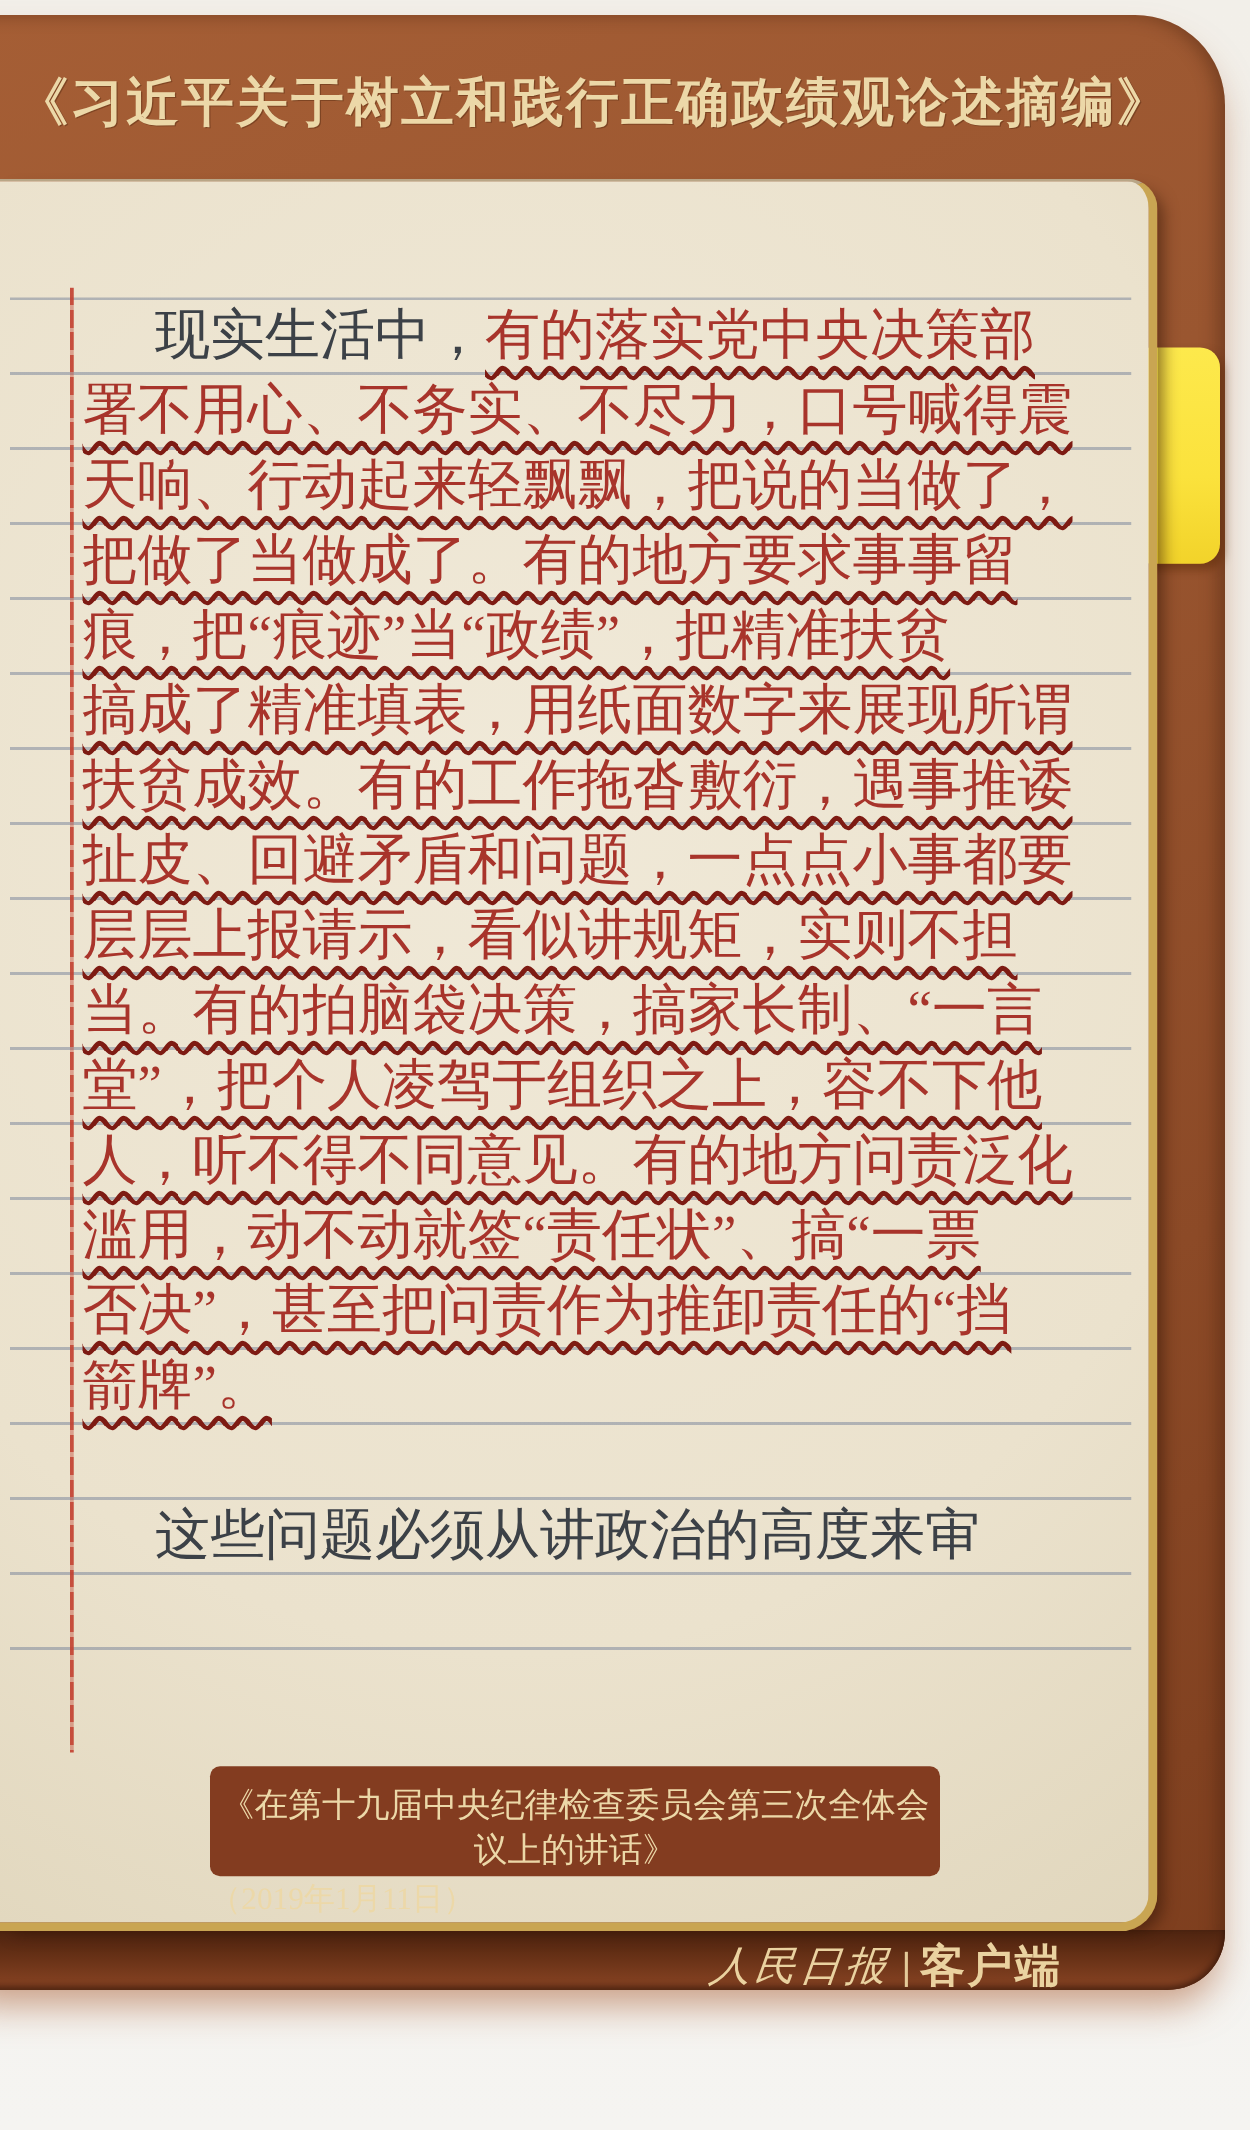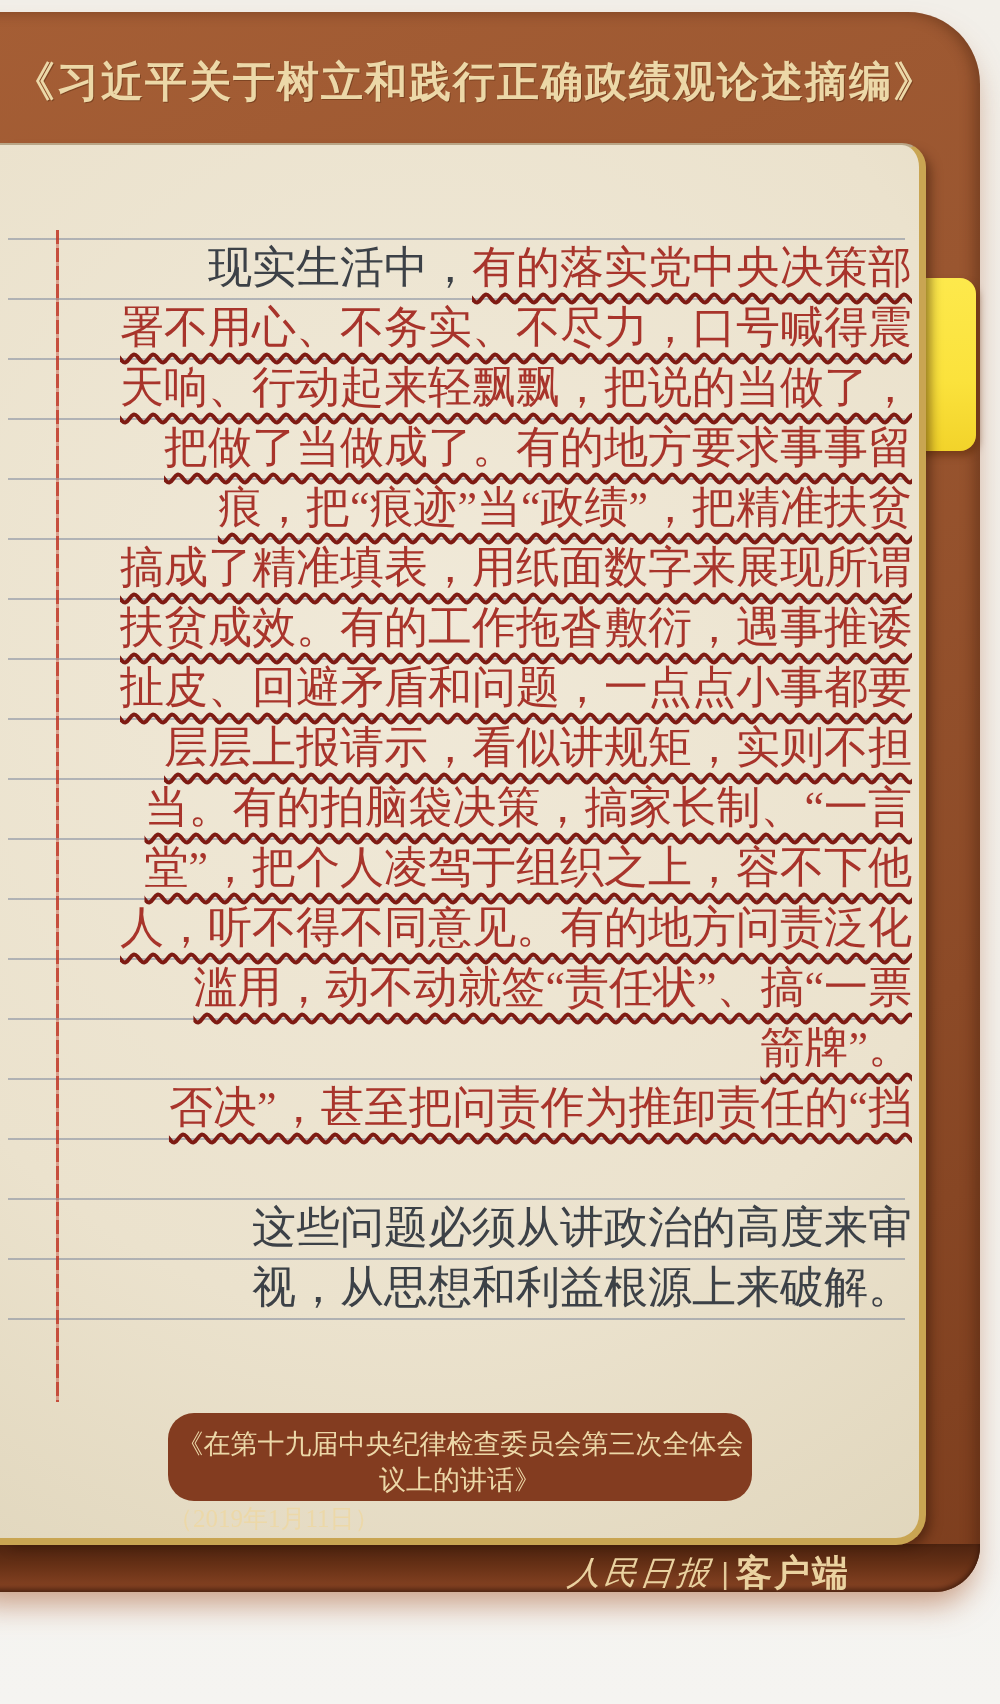"现实生活中，有的落实党中央决策部" .text-block { text-align: right -> none }
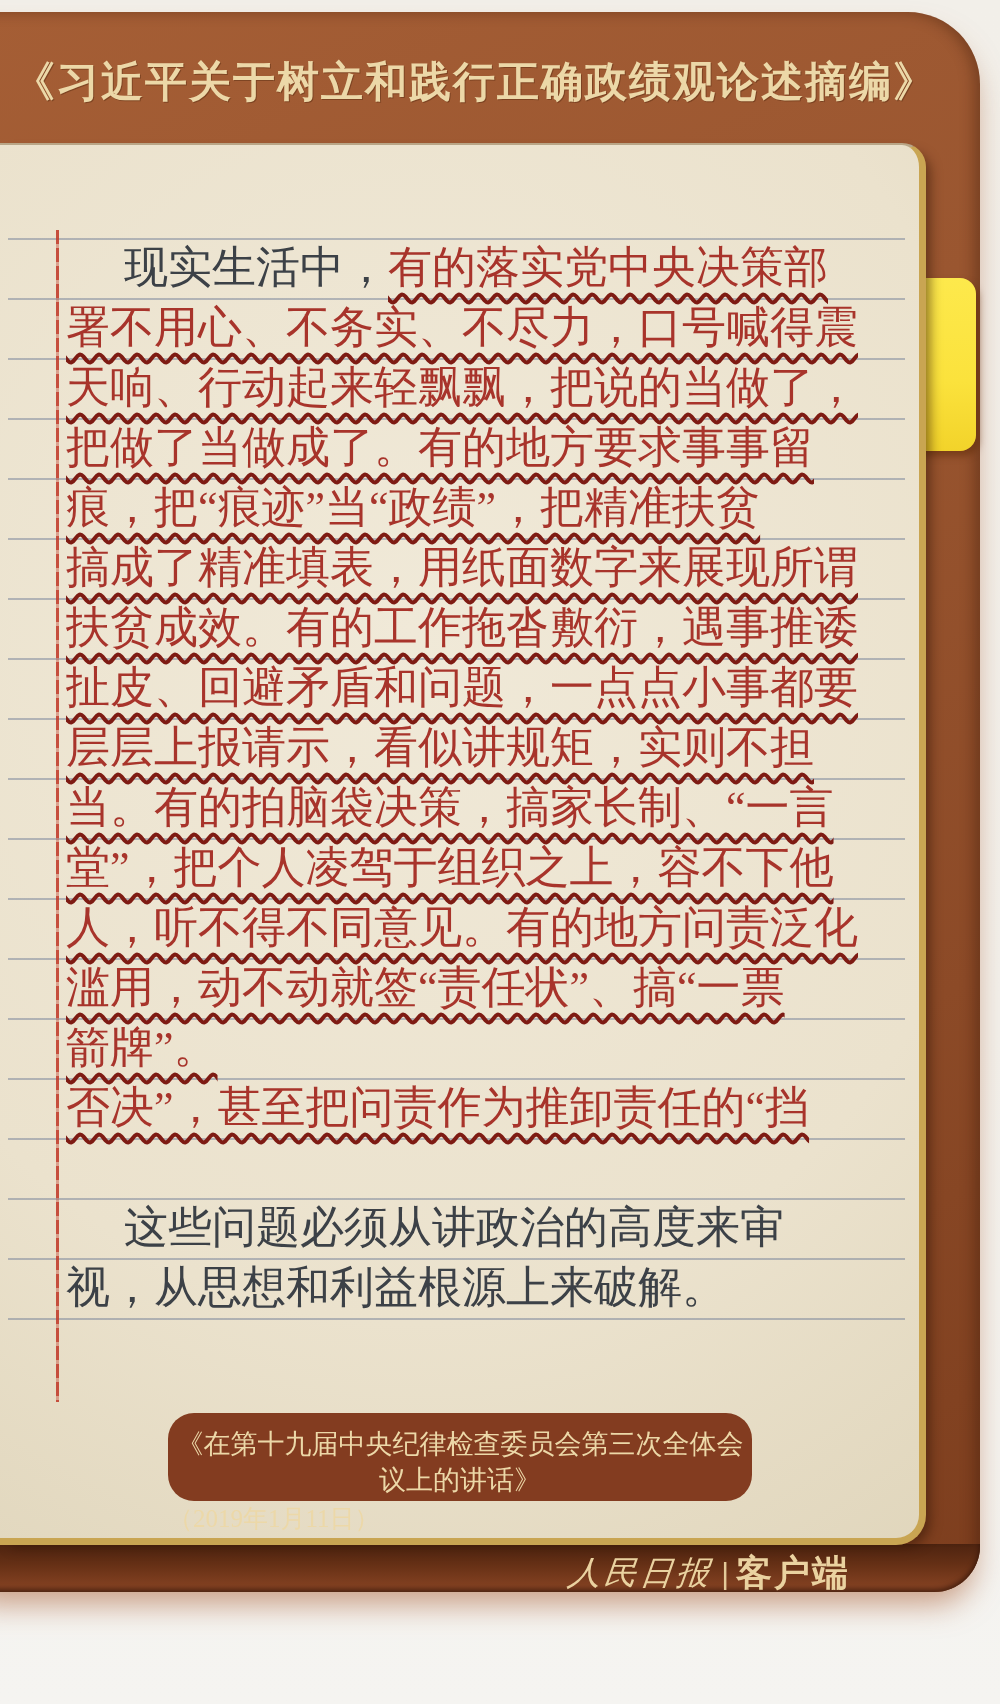"箭牌”。" div.line { order: before "否决”，甚至把问责作为推卸责任的“挡" -> after "否决”，甚至把问责作为推卸责任的“挡" }
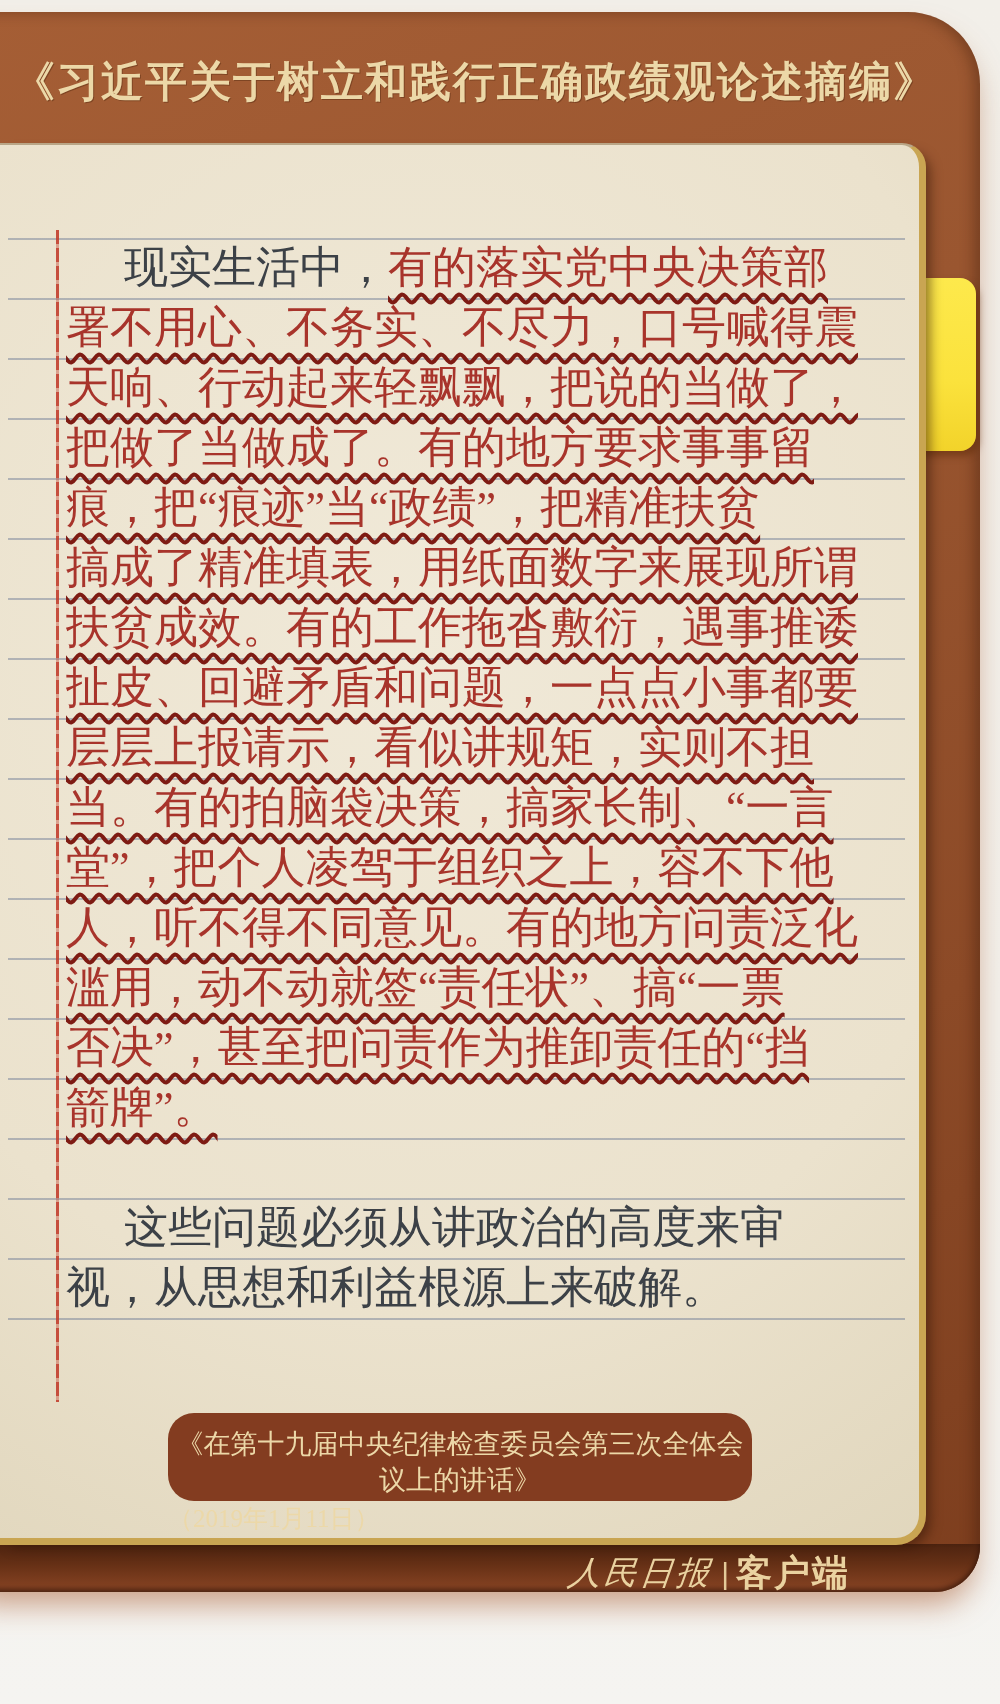"视，从思想和利益根源上来破解。" div.line { html: <div><span>视，从思想和利益根源上来破解。</span></div> -> none }
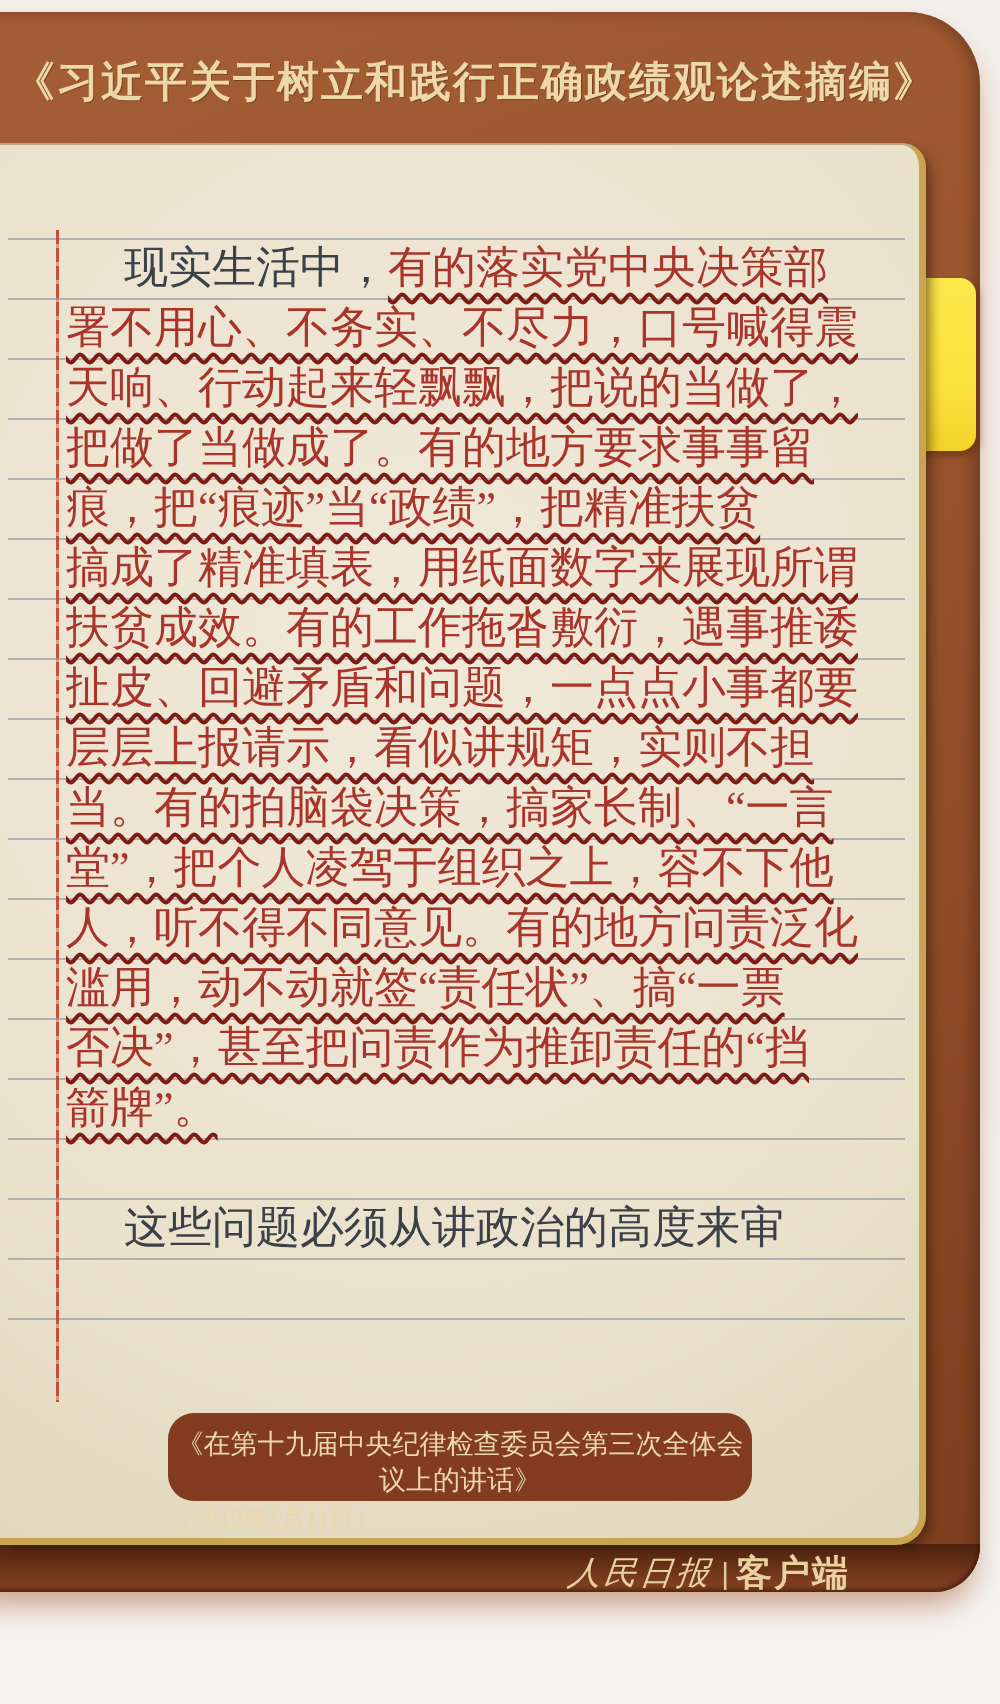"《在第十九届中央纪律检查委员会第三次全体会议上的讲话》" .source-box { border-radius: 26px -> 8px }
